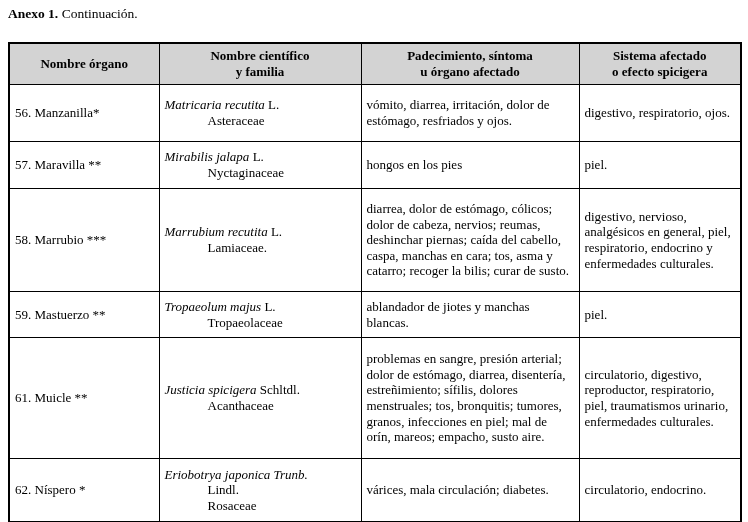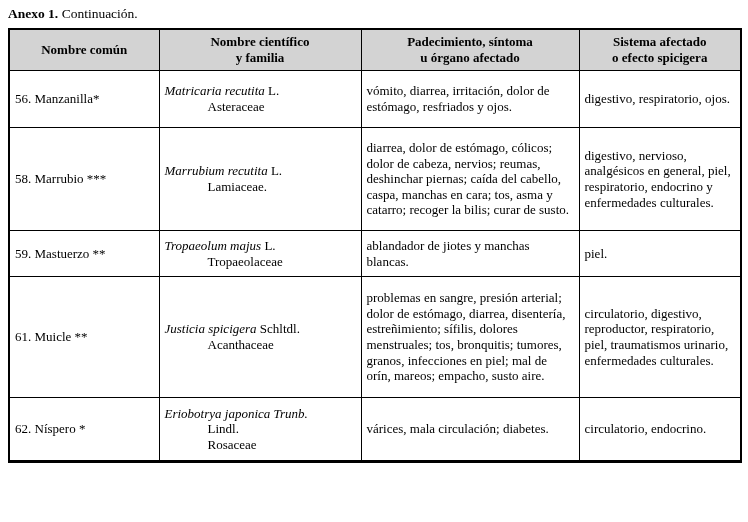"Anexo 1. Continuación." .doc-title { margin: 0 0 6px 0 -> 0 0 20px 0 }
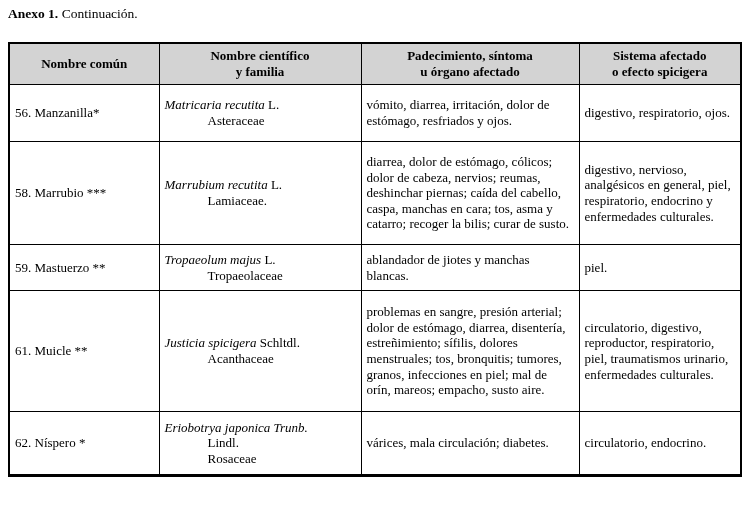"Nombre común" span { text: común -> órgano }
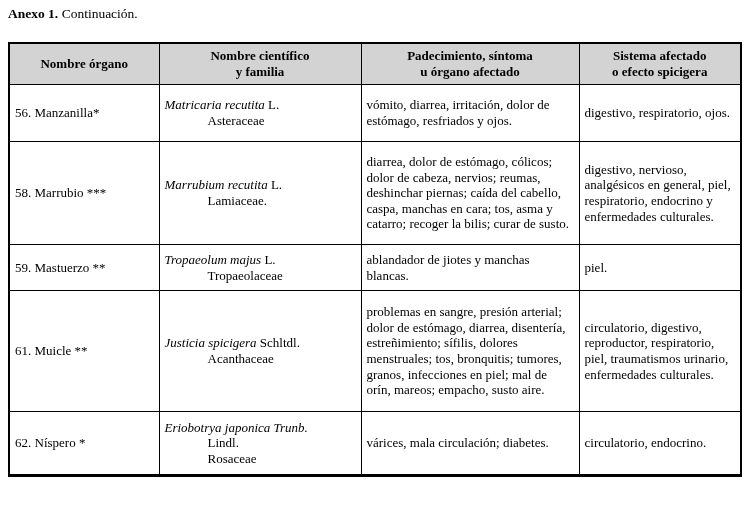"57. Maravilla **" tr.r57 { html: none -> <tr> <td>57. Maravilla **</td> <td><span>Mirabilis jalapa</span><span> L.</span><div>Nyctaginaceae</div></td> <td>hongos en los pies</td> <td>piel.</td> </tr> }
